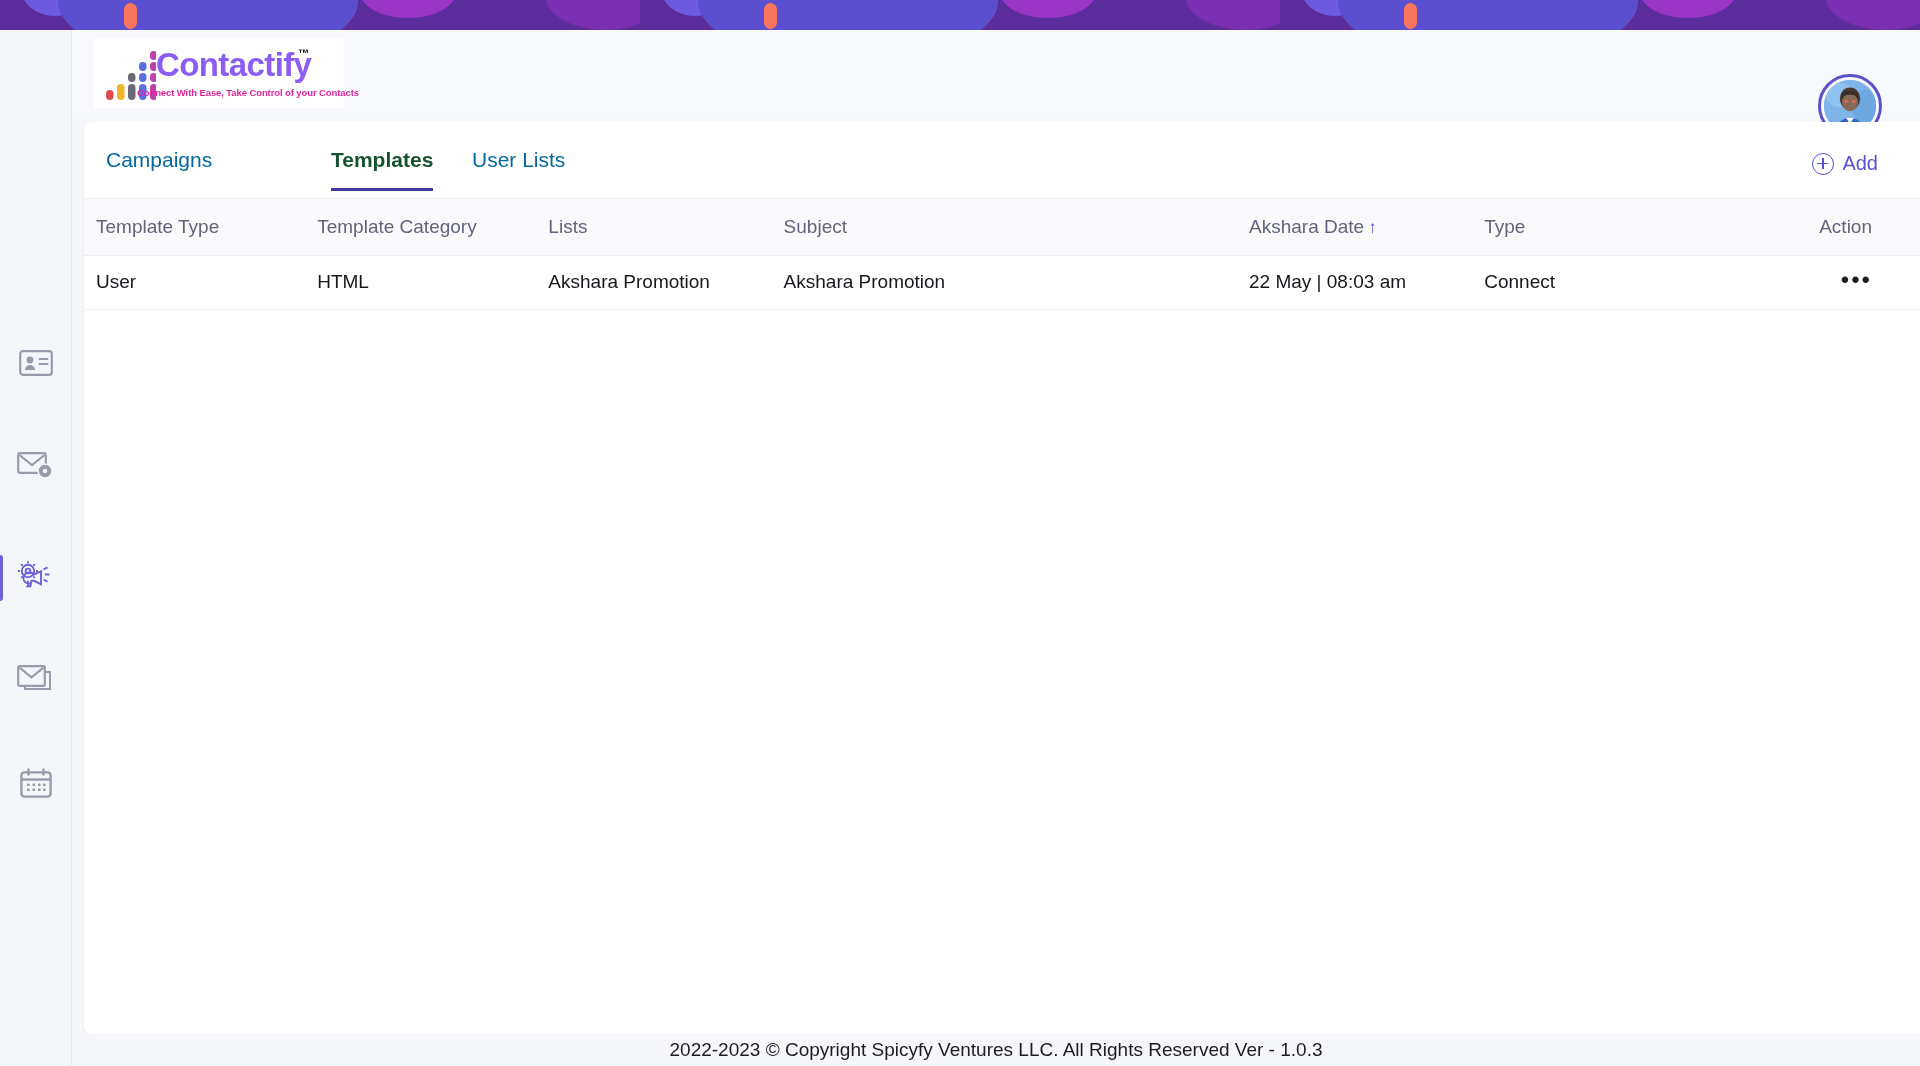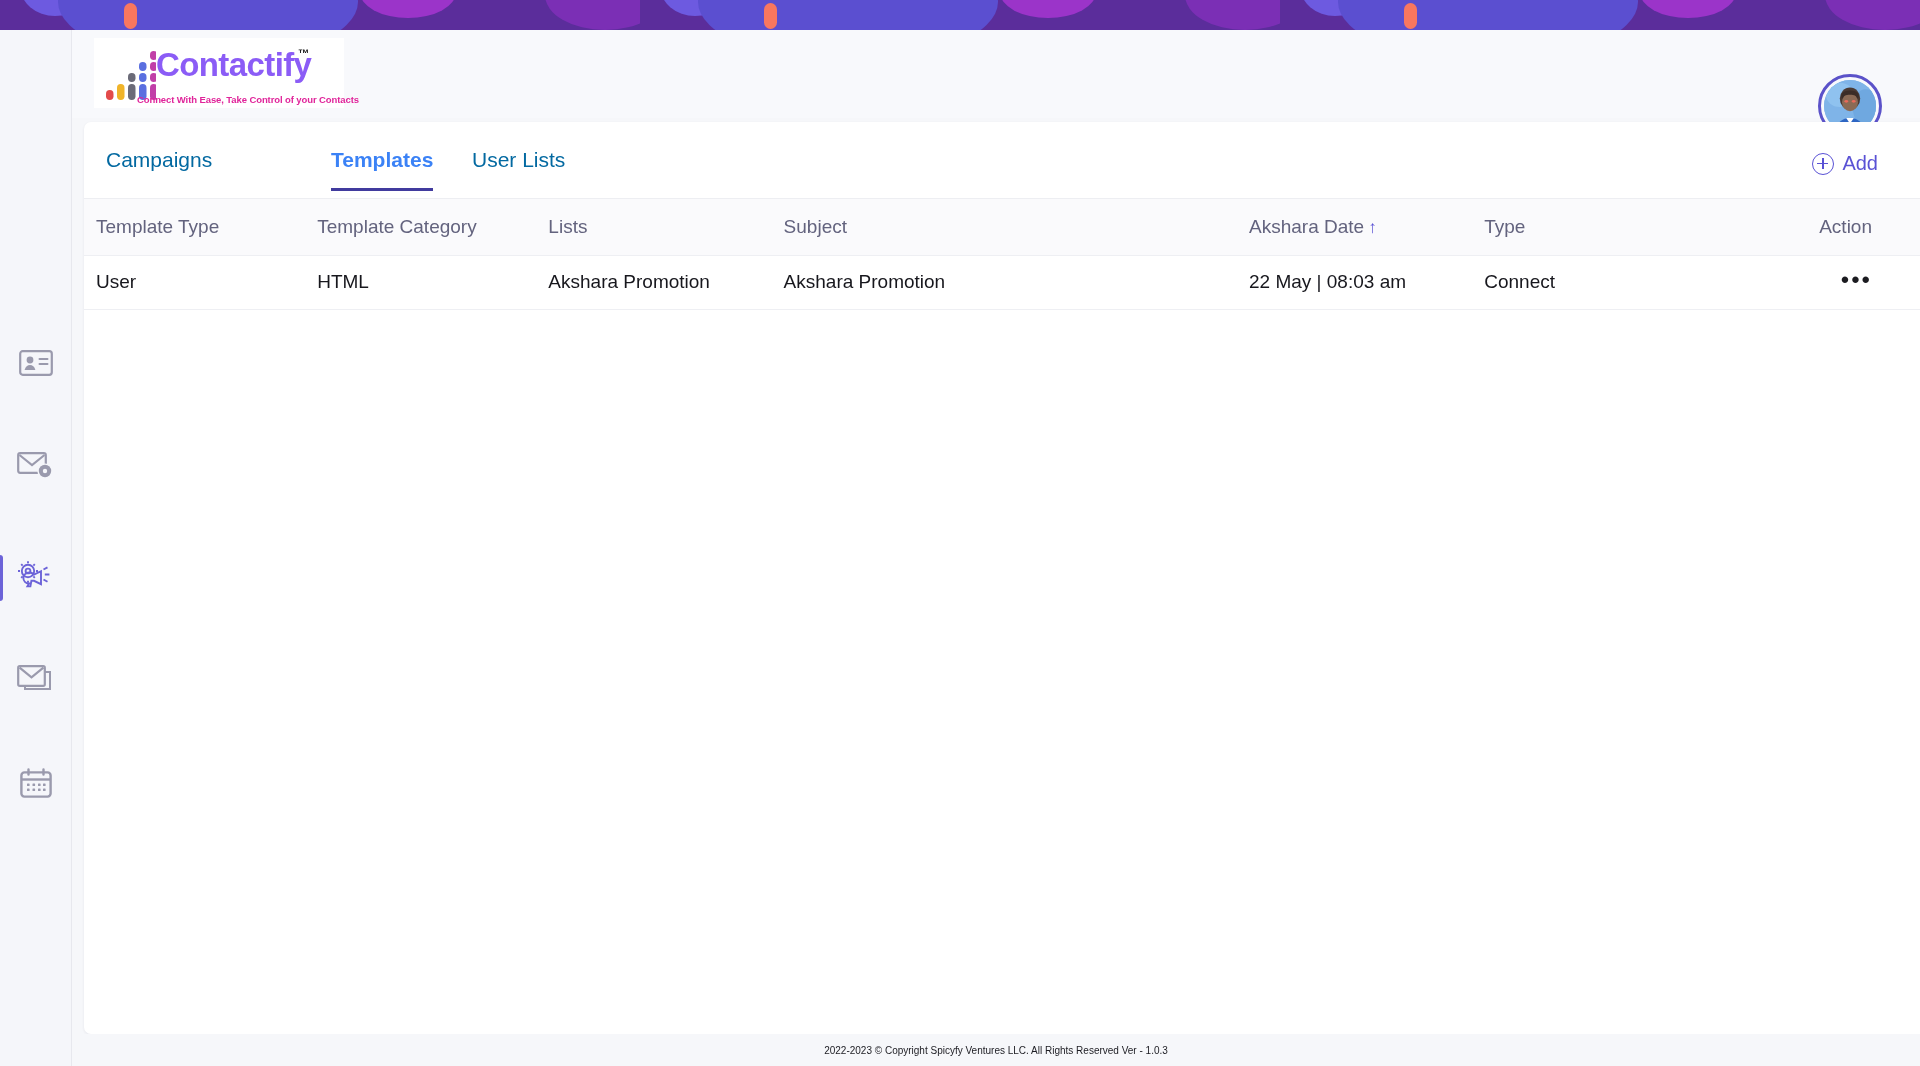"Connect With Ease, Take Control" .logo-tag { margin-top: 7px -> none }
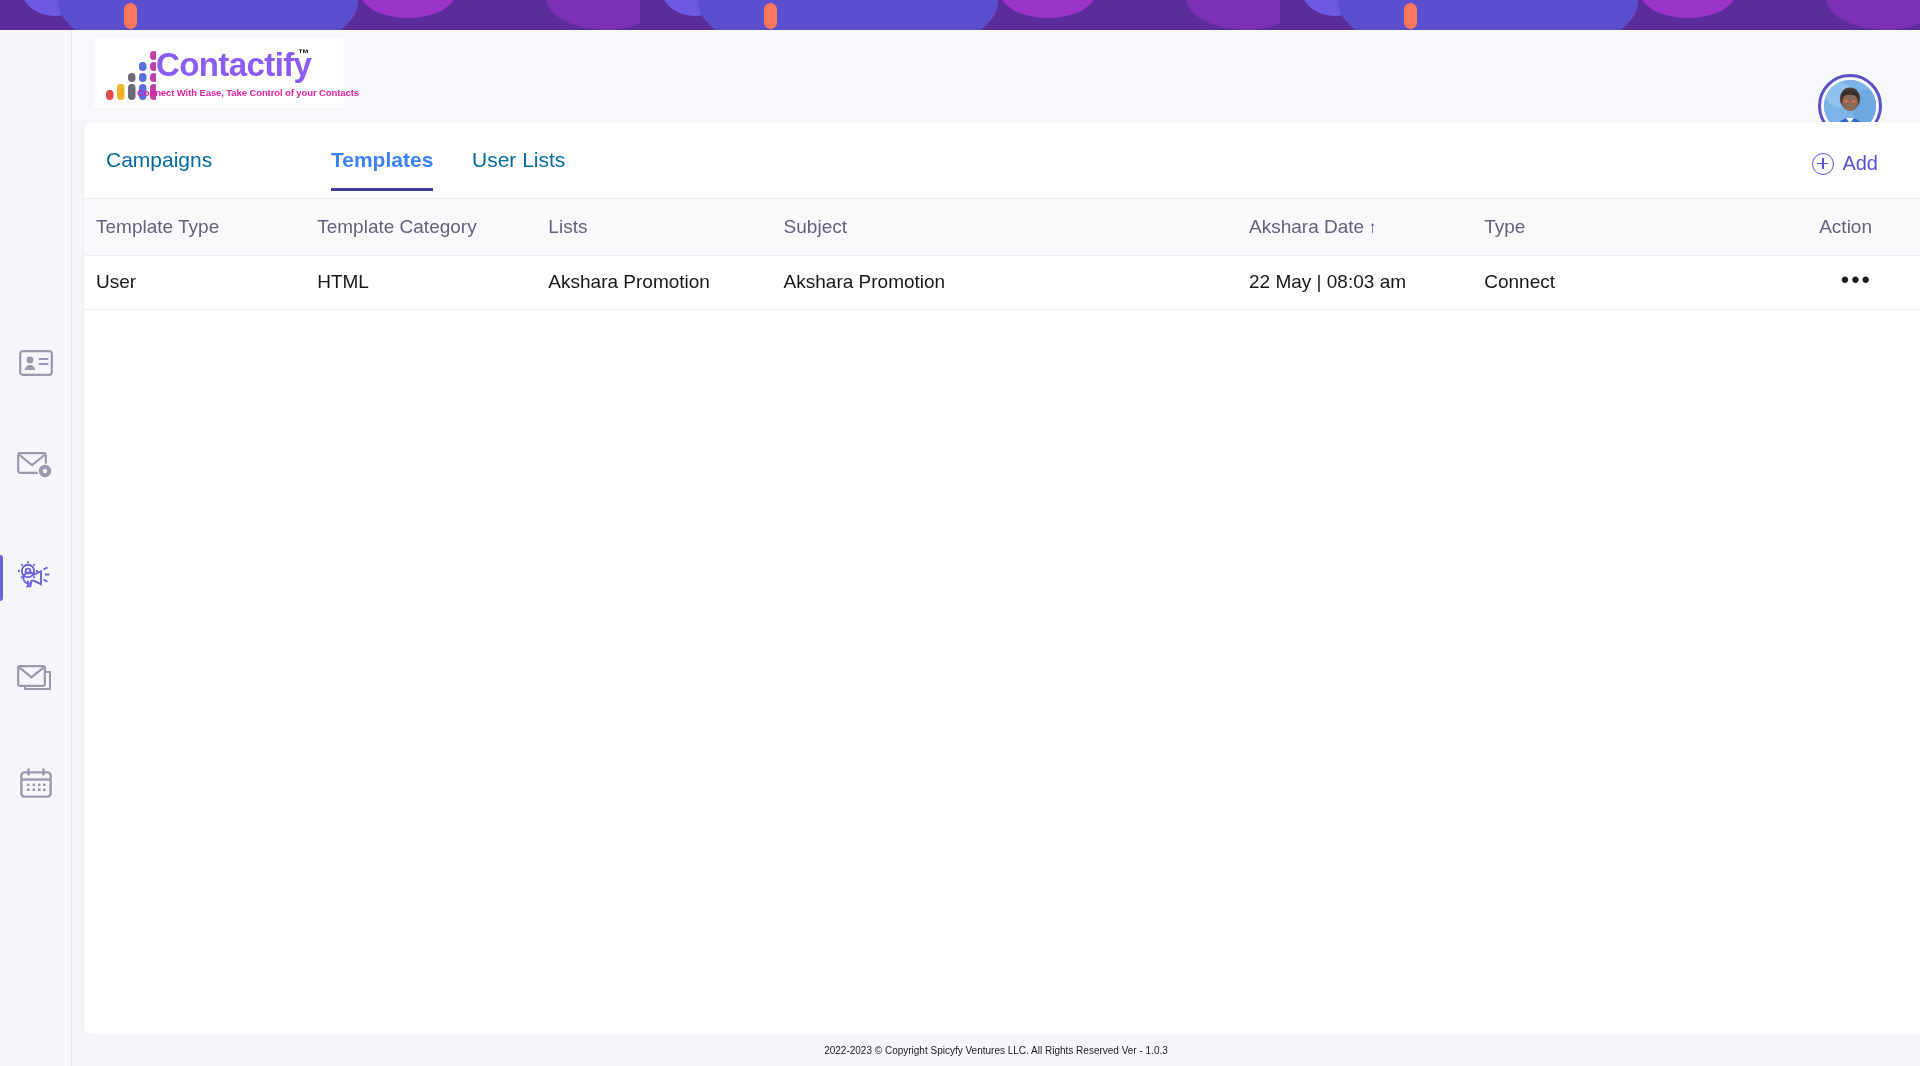"Templates" .tab.active { color: #3b82f6 -> #14532d }
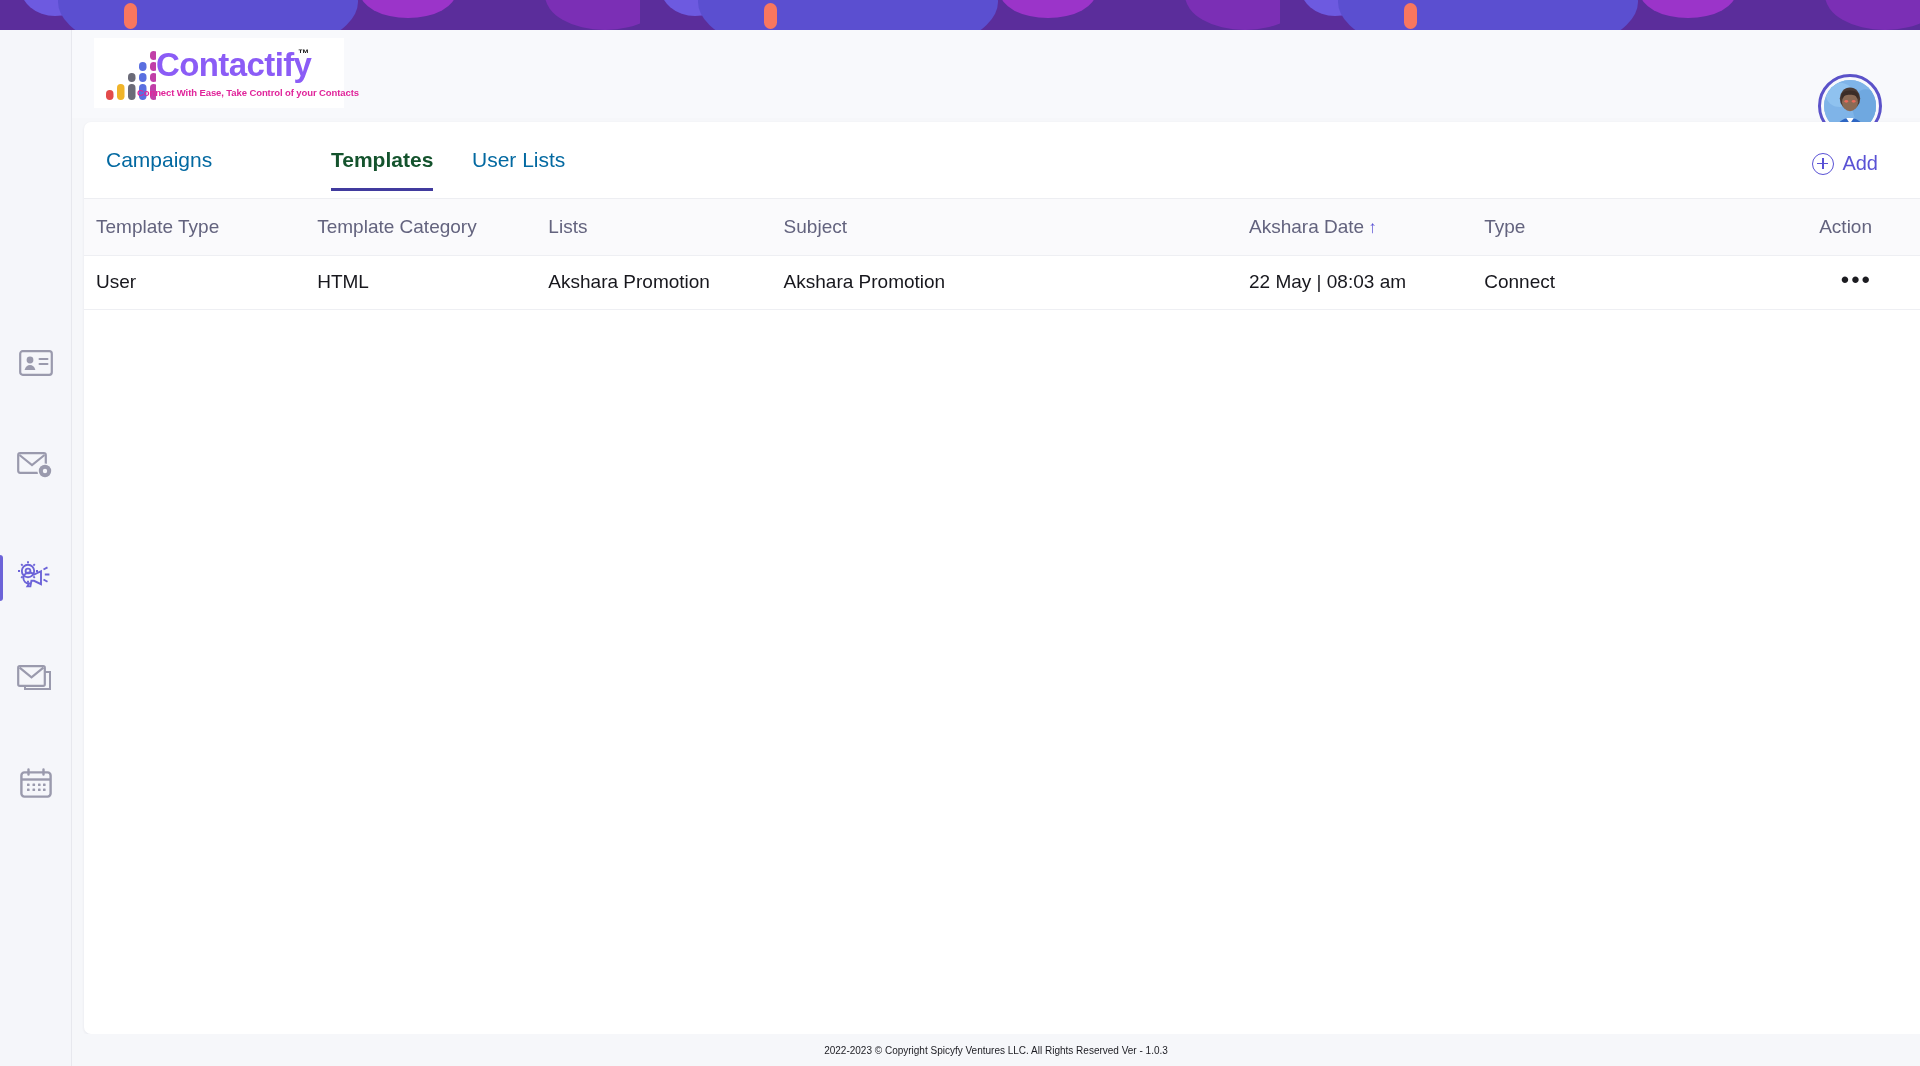"2022-2023 © Copyright Spicyfy Ventures" .footer { font-size: 10px -> 19px }
